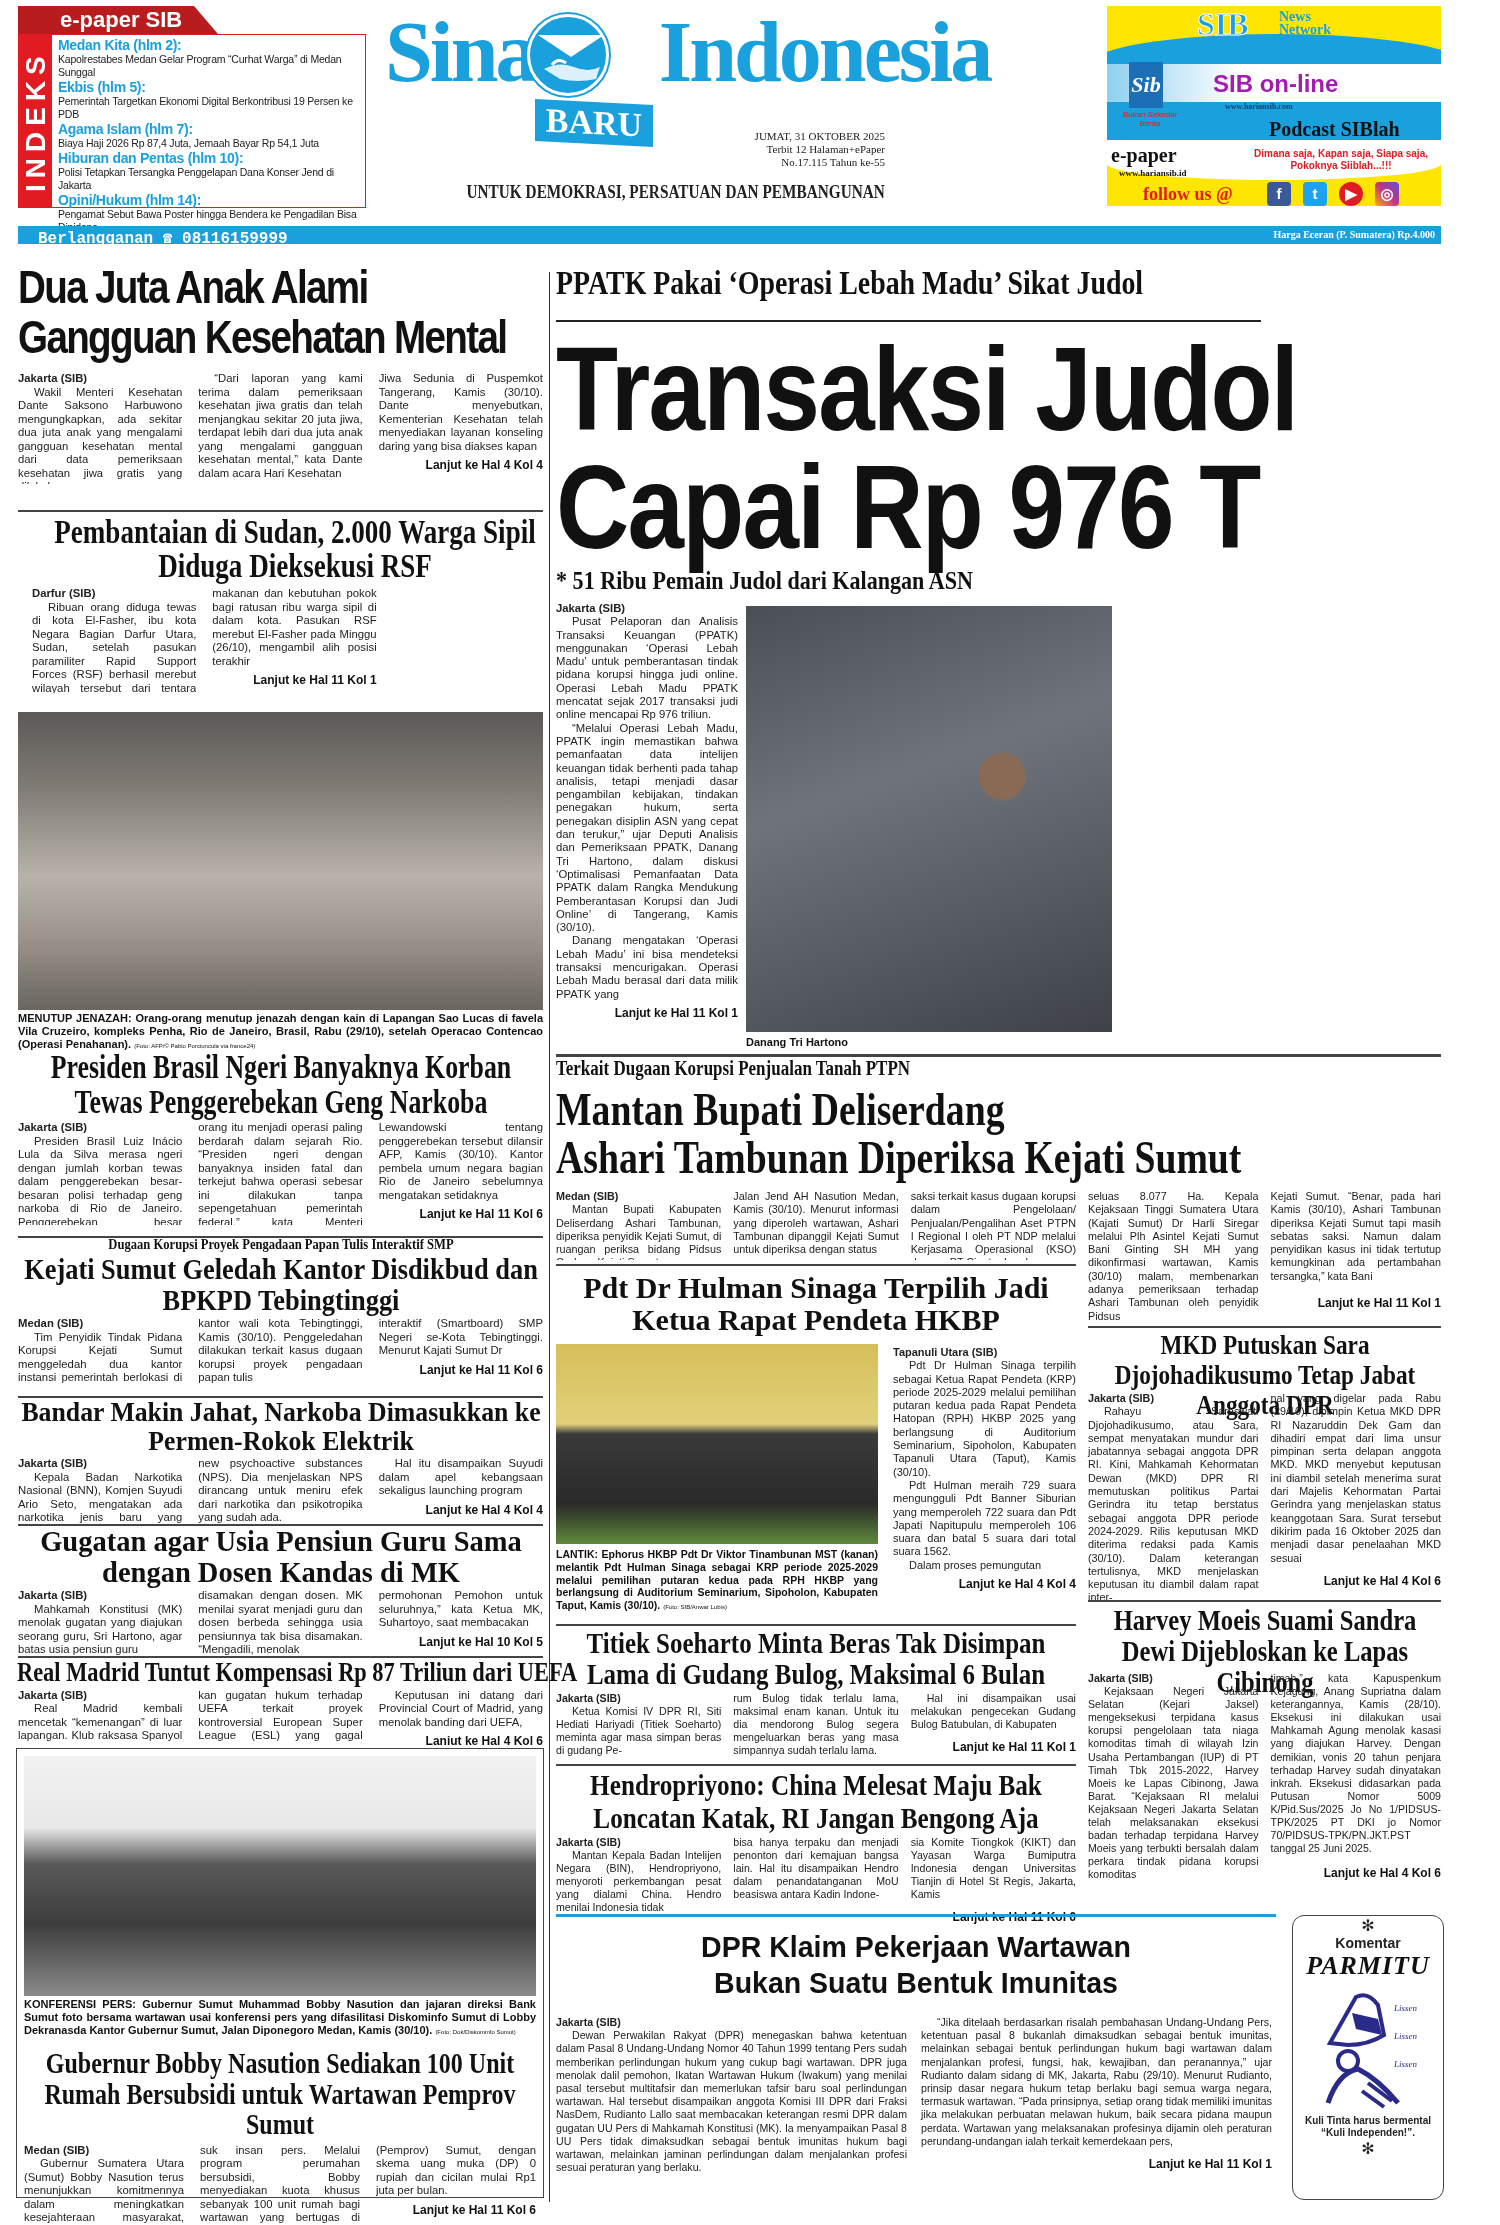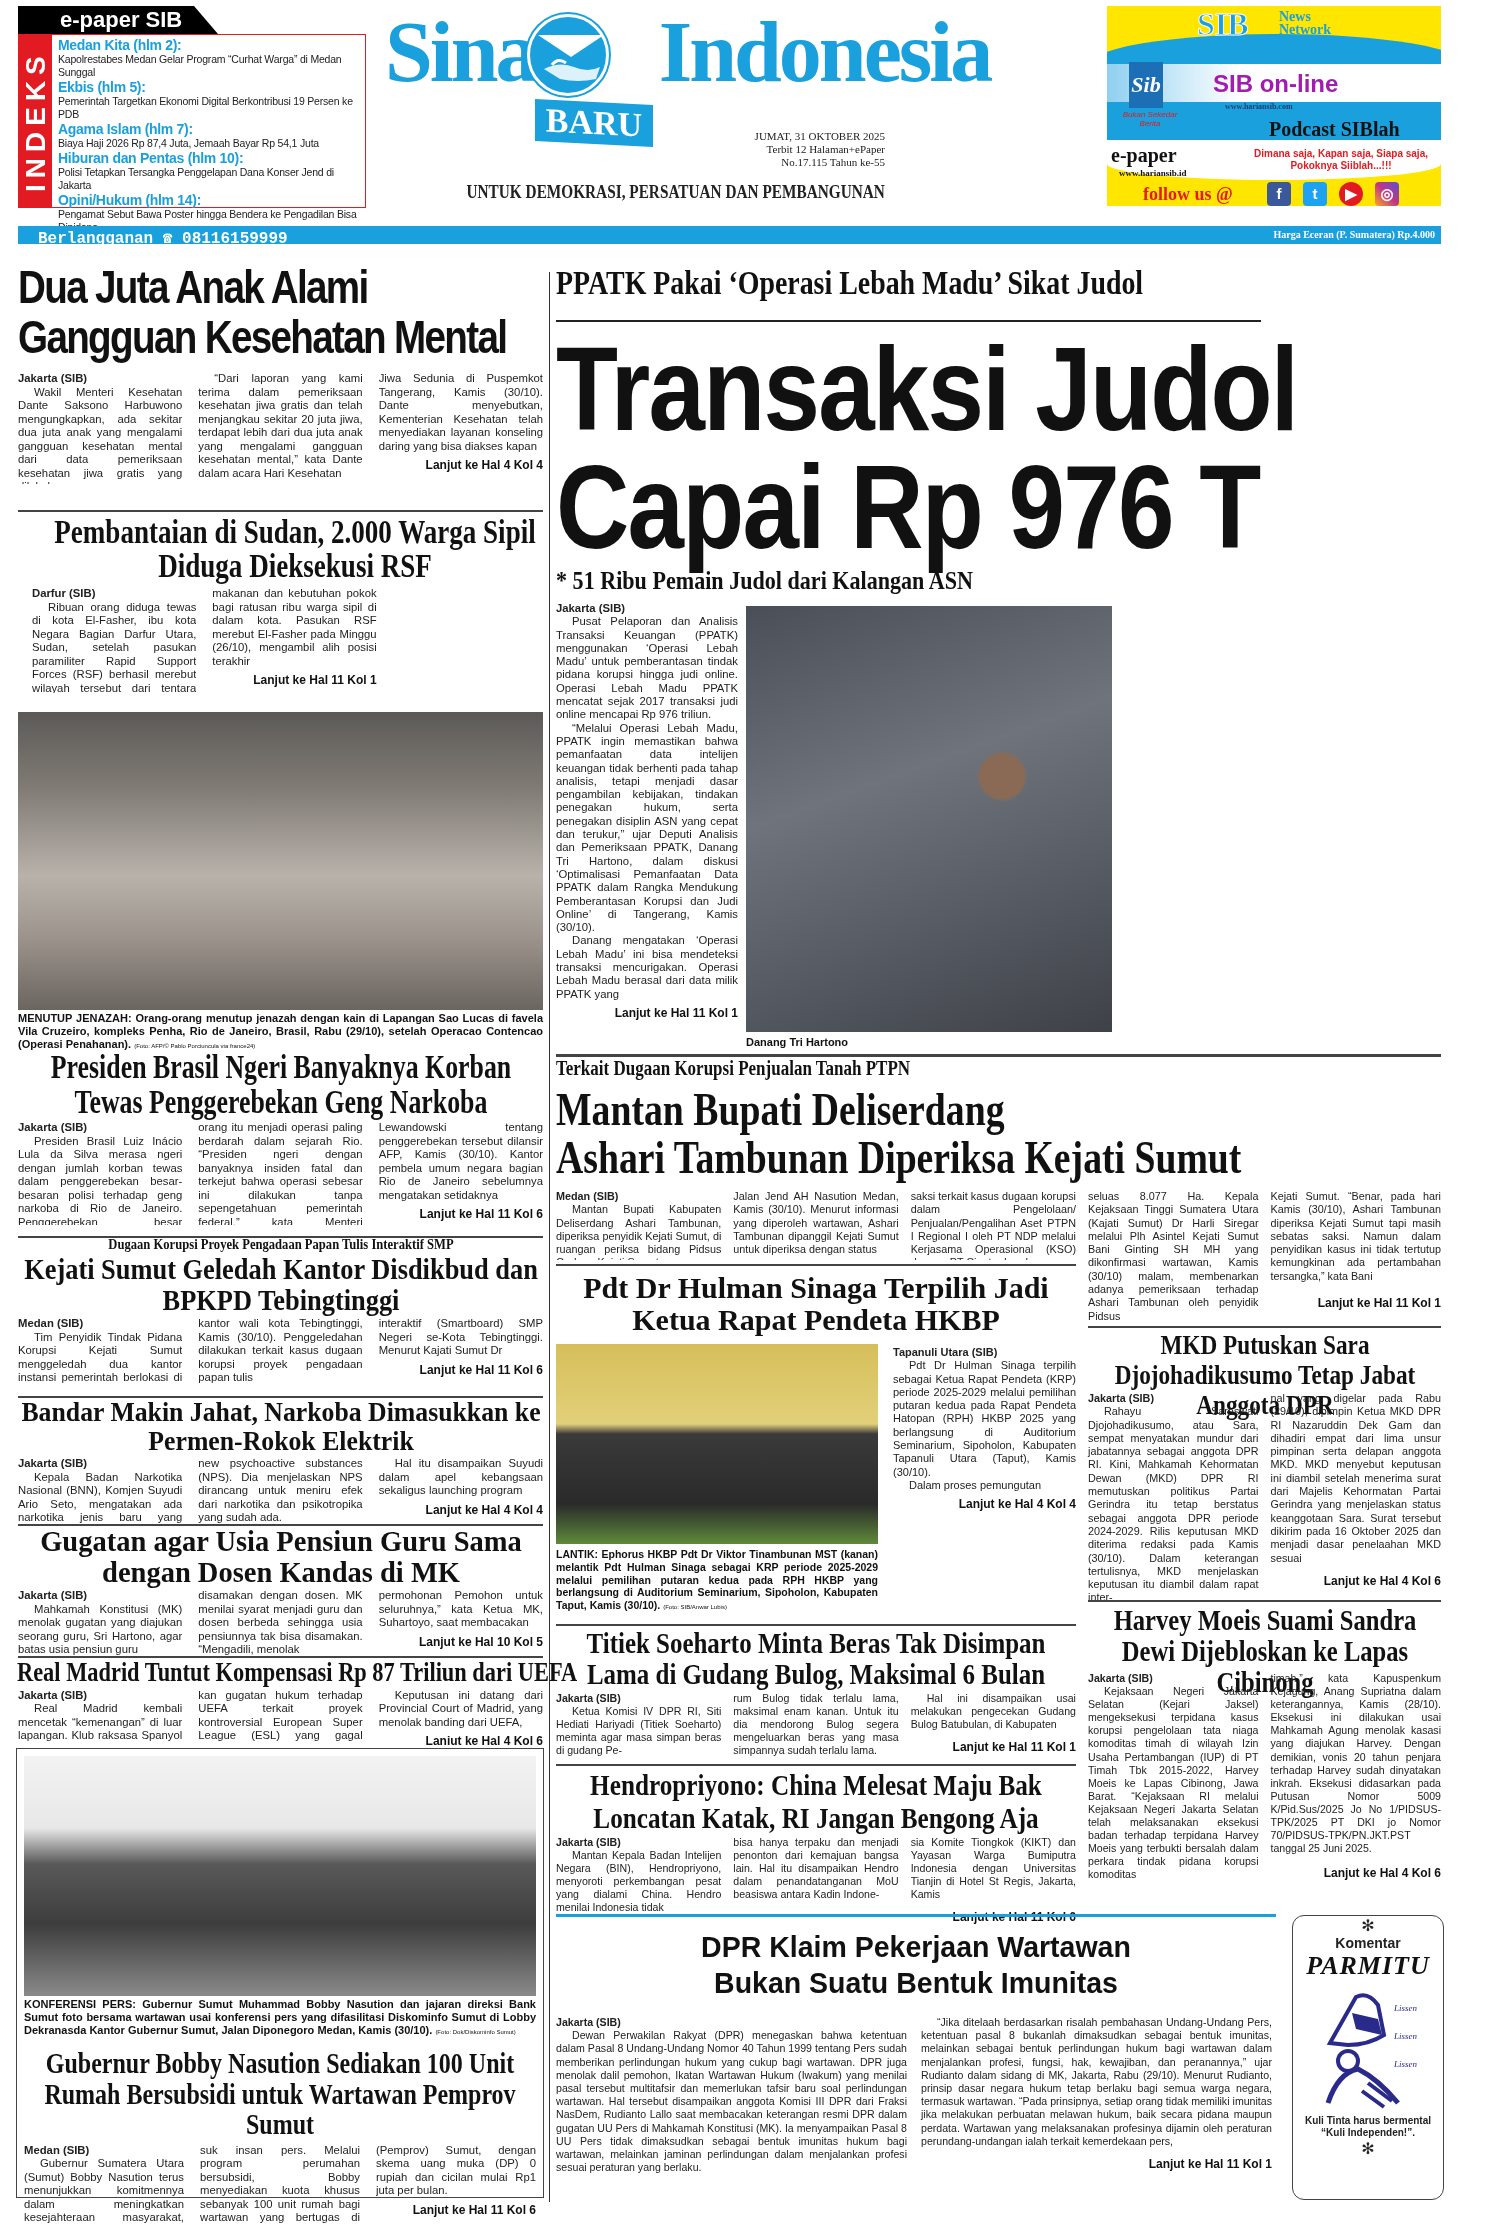"e-paper SIB" #index-tab { background: #000000 -> #b91c1c }
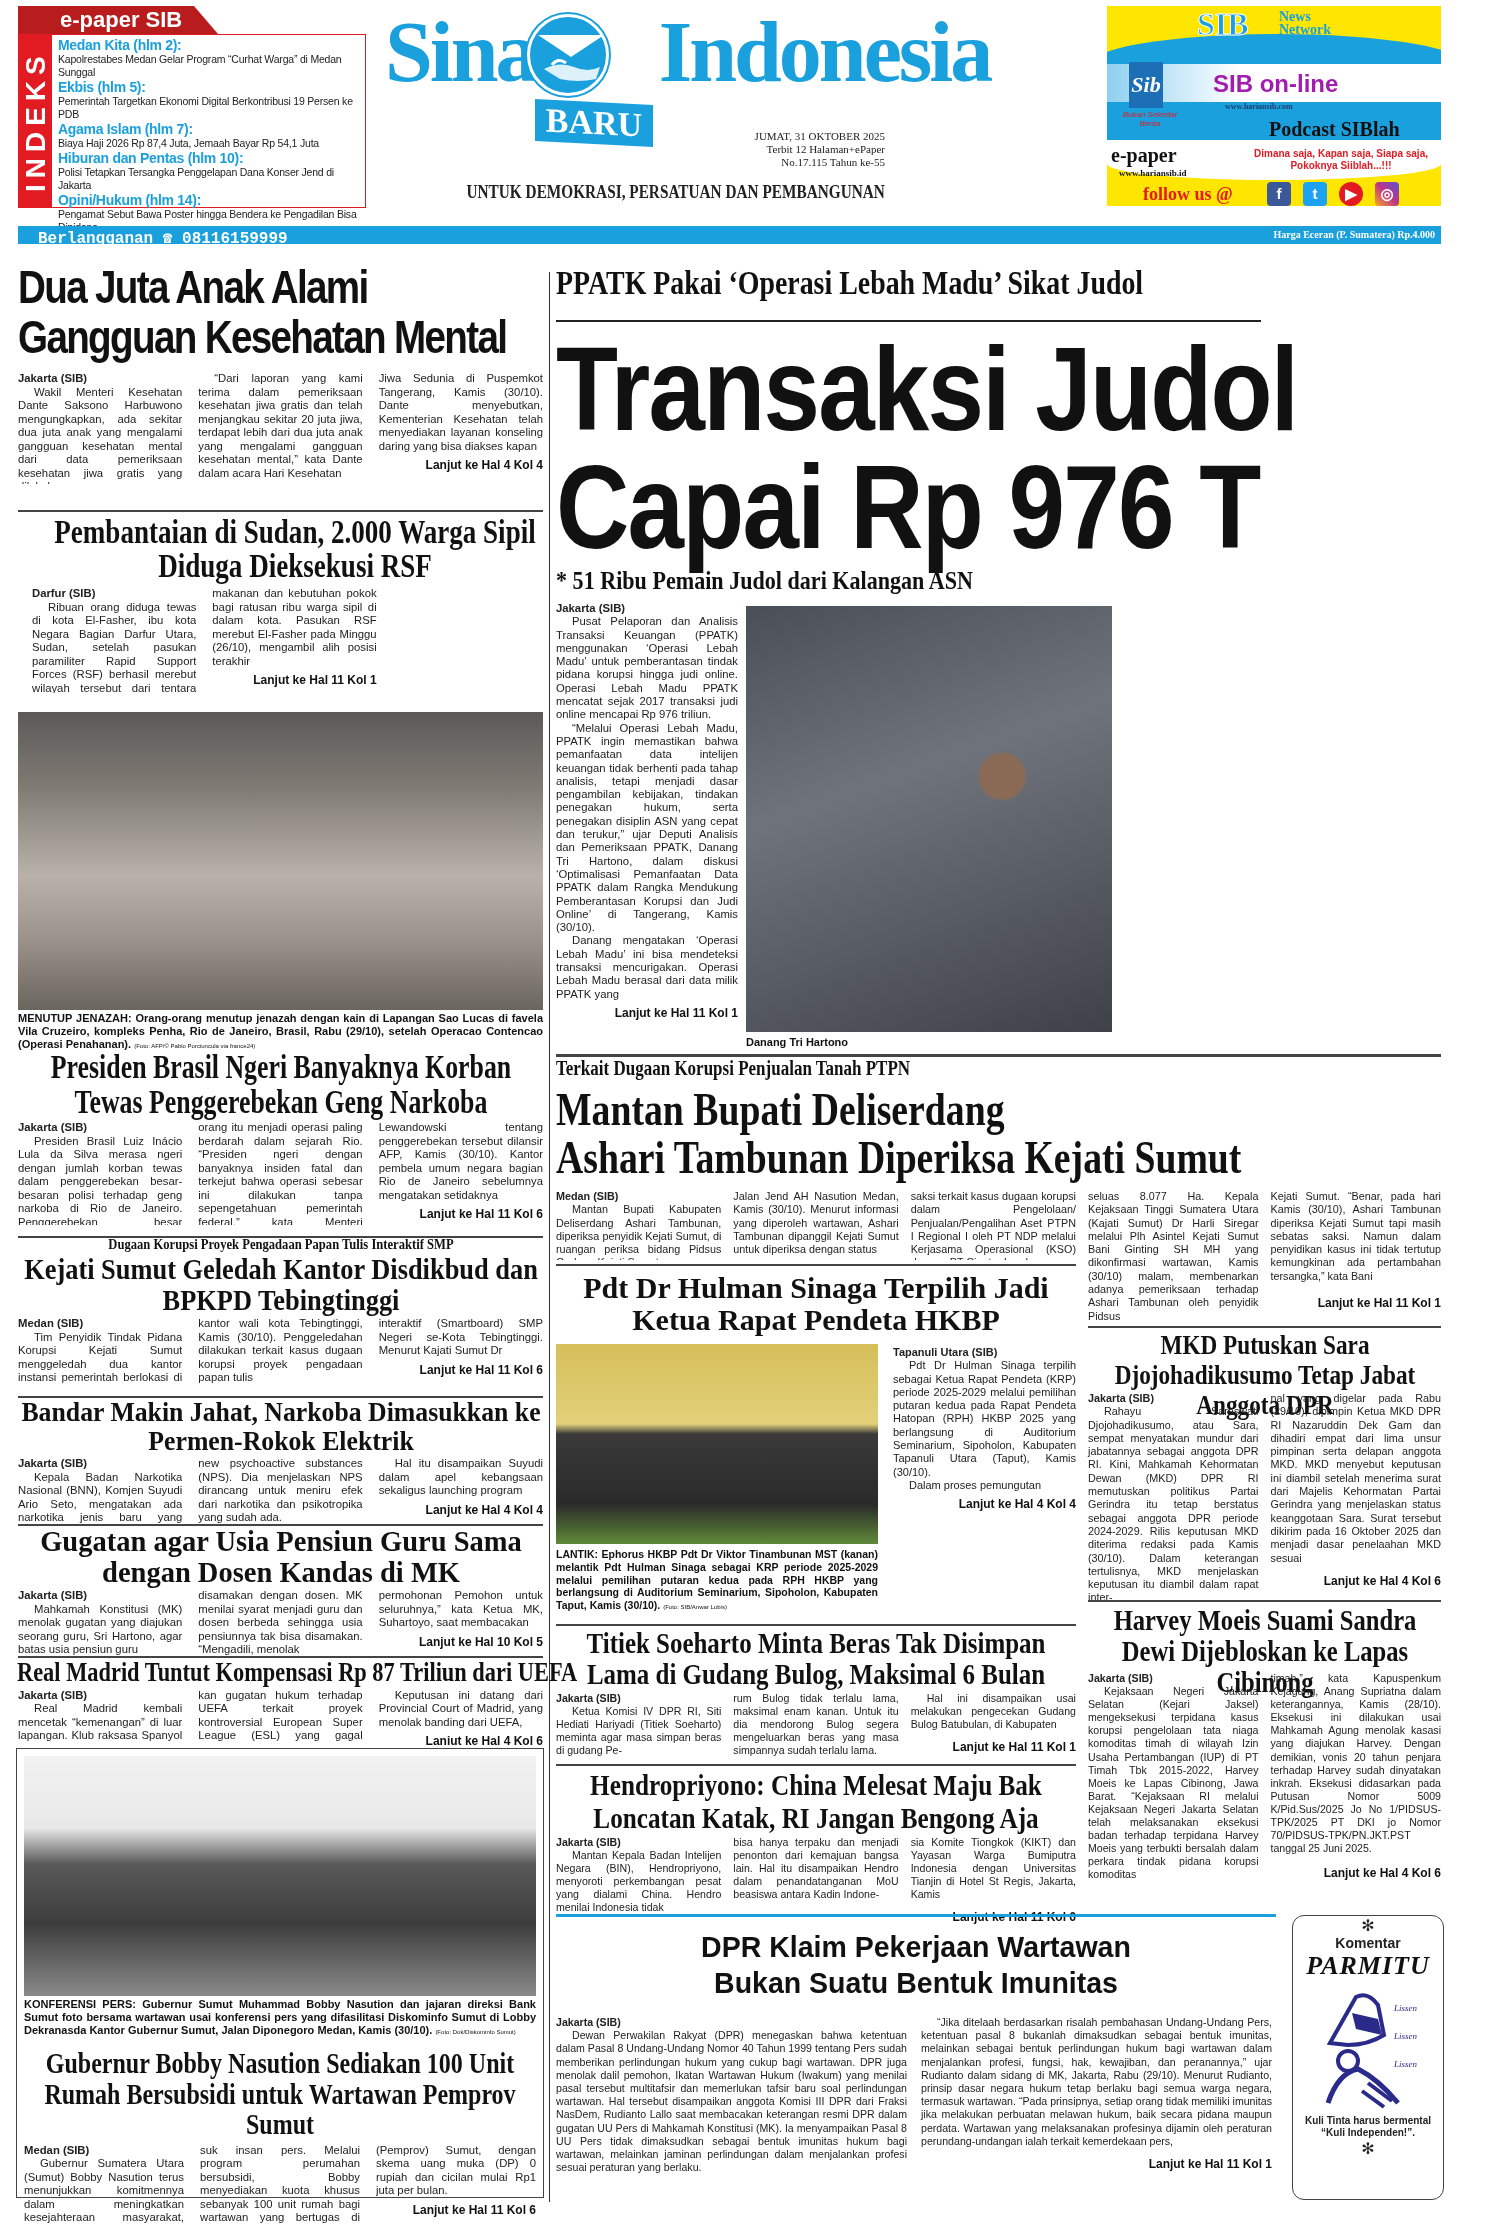"Pdt Hulman meraih 729 suara" p.ind { html: none -> <p>Pdt Hulman meraih 729 suara mengungguli Pdt Banner Siburian yang memperoleh 722 suara dan Pdt Japati Napitupulu memperoleh 106 suara dan batal 5 suara dari total suara 1562.</p> }
